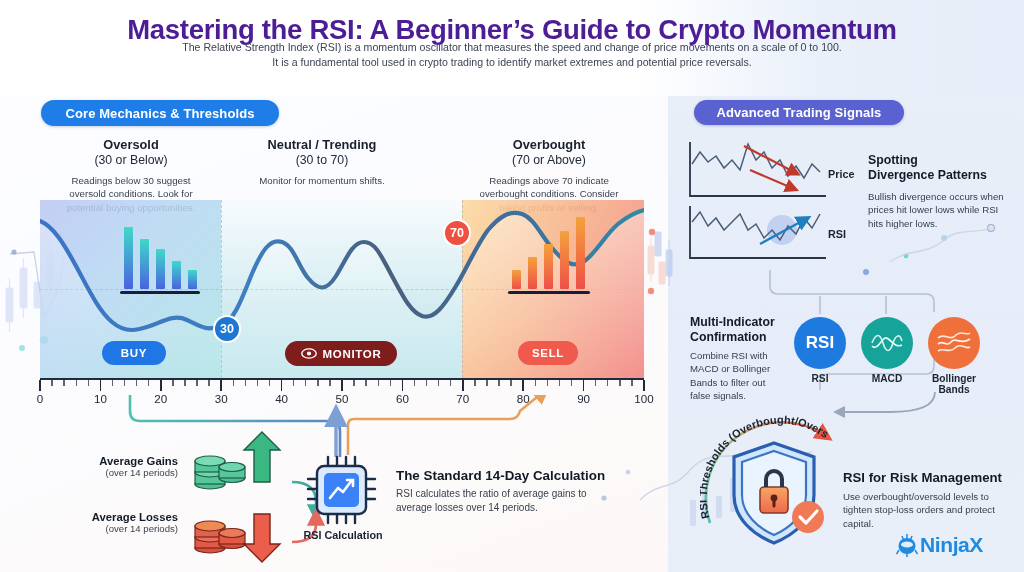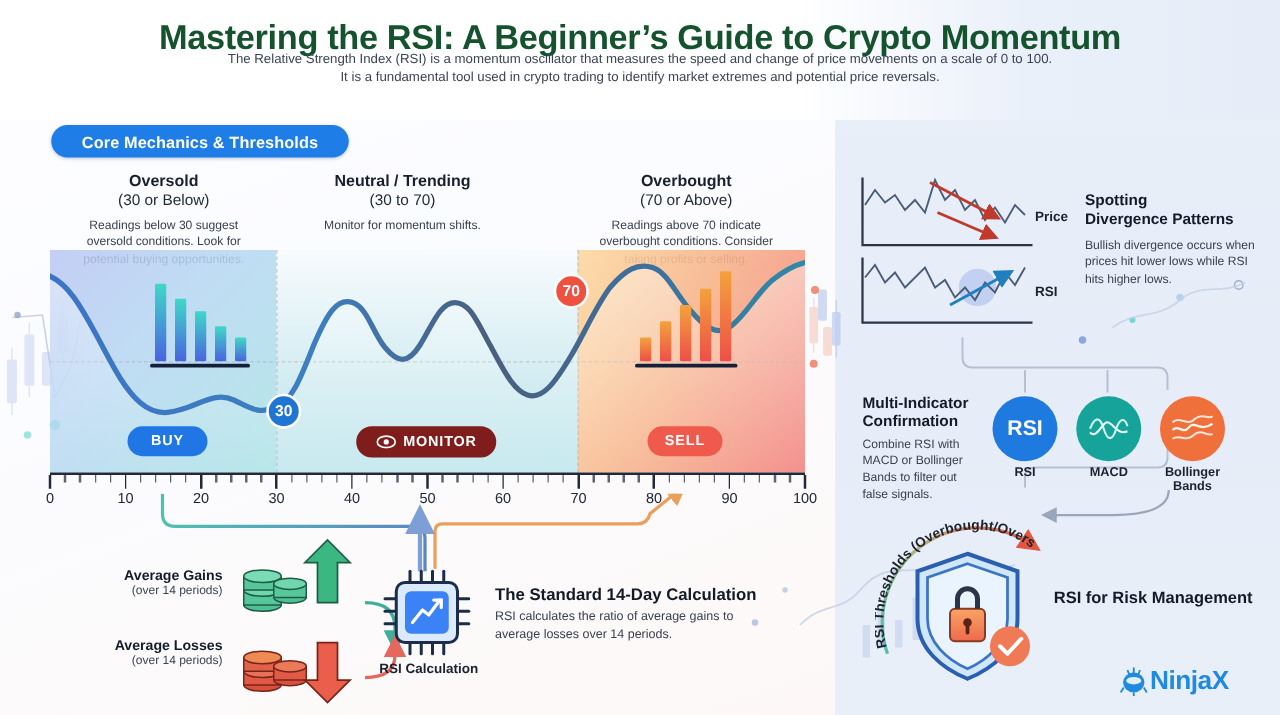"Mastering the RSI: A Beginner’s" .title { color: #14532d -> #4c1d95 }
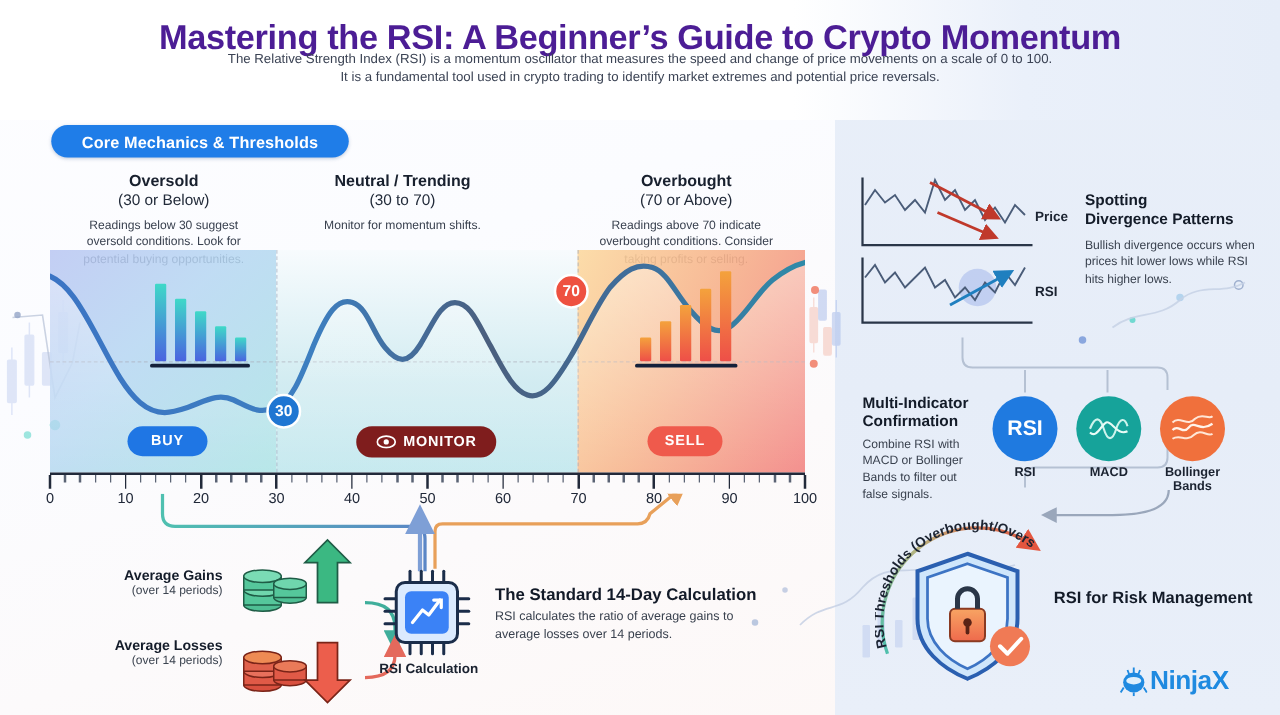"Advanced Trading Signals" div.pill-hdr { html: none -> <div>Advanced Trading Signals</div> }
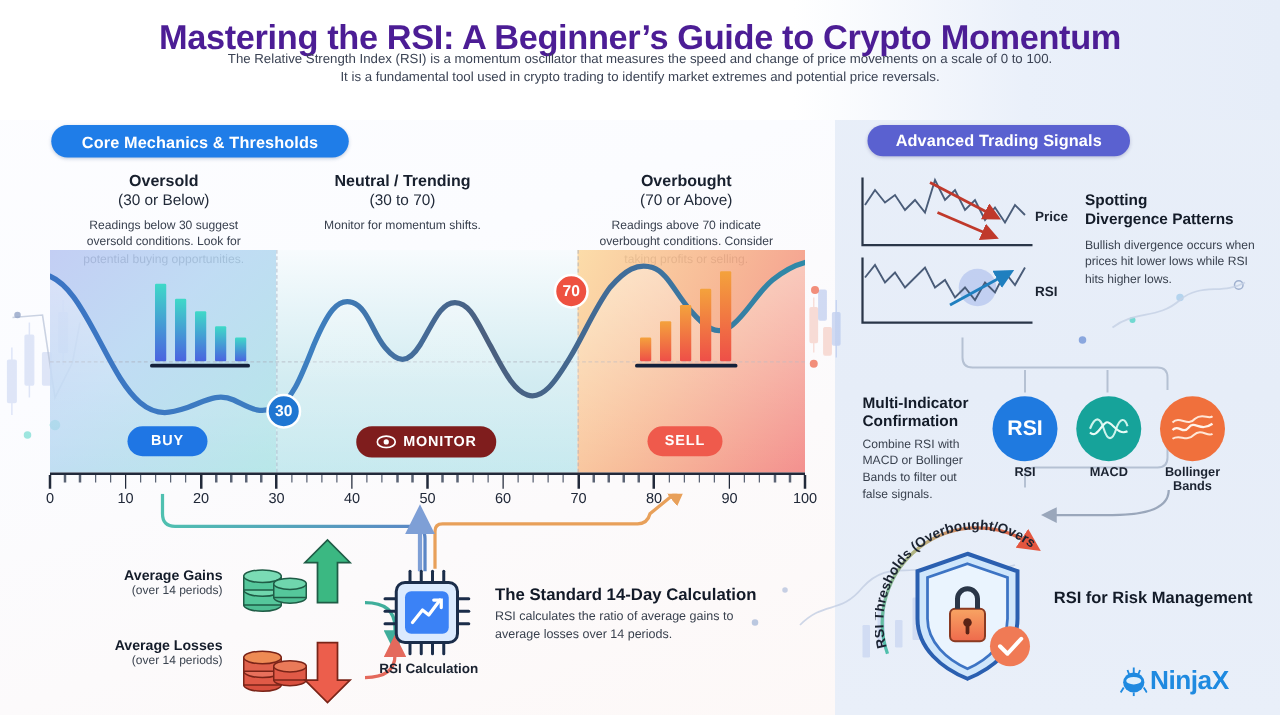"Use overbought/oversold levels to" div.rc-desc { html: none -> <div>Use overbought/oversold levels to tighten stop-loss orders and protect capital.</div> }
